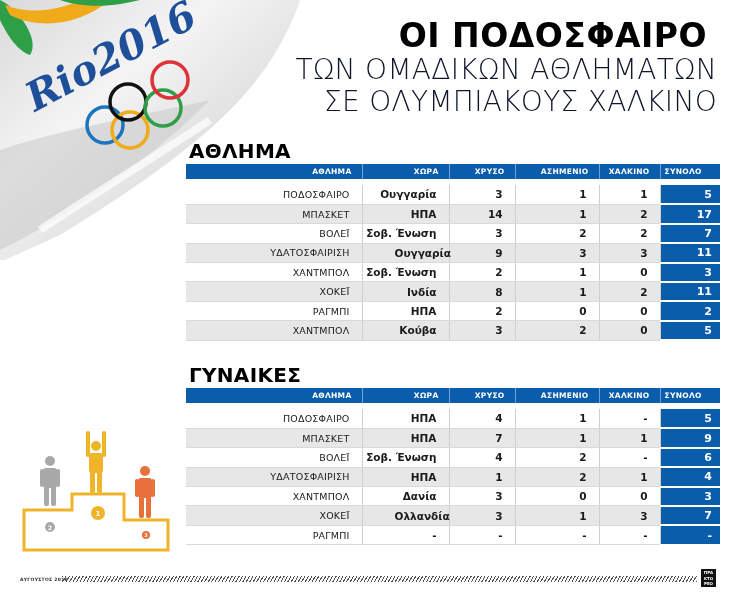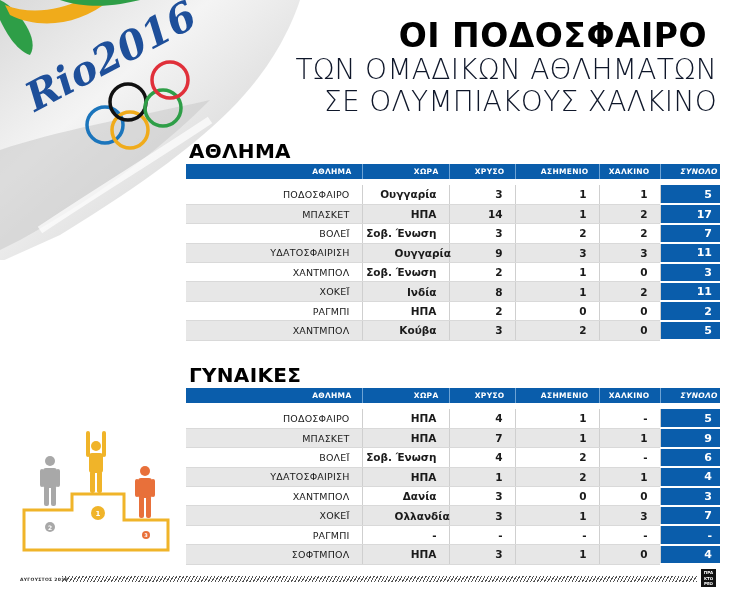"ΣΥΝΟΛΟ" th:last-child { font-style: italic -> none; padding-left: 20px -> 4px }
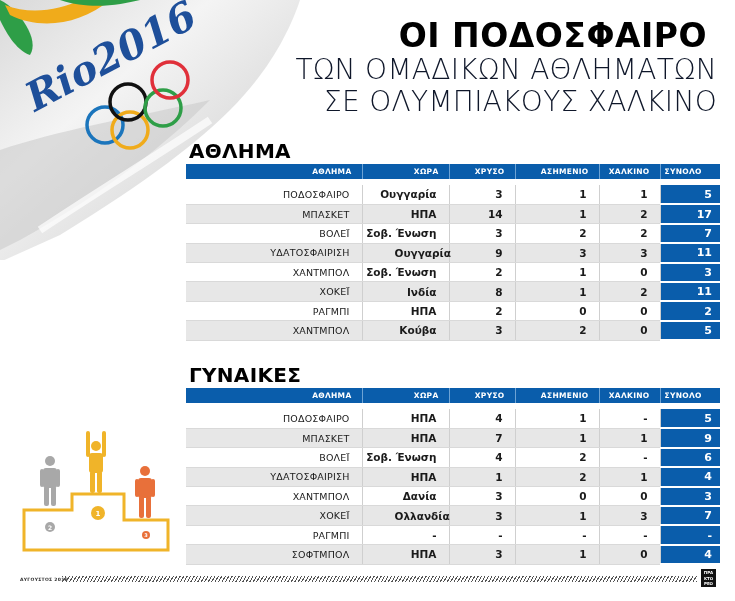"ΣΟΦΤΜΠΟΛ" tr.alt { html: <tr> <td>ΣΟΦΤΜΠΟΛ</td> <td>ΗΠΑ</td> <td>3</td> <td>1</td> <td>0</td> <td>4</td> </tr> -> none }
